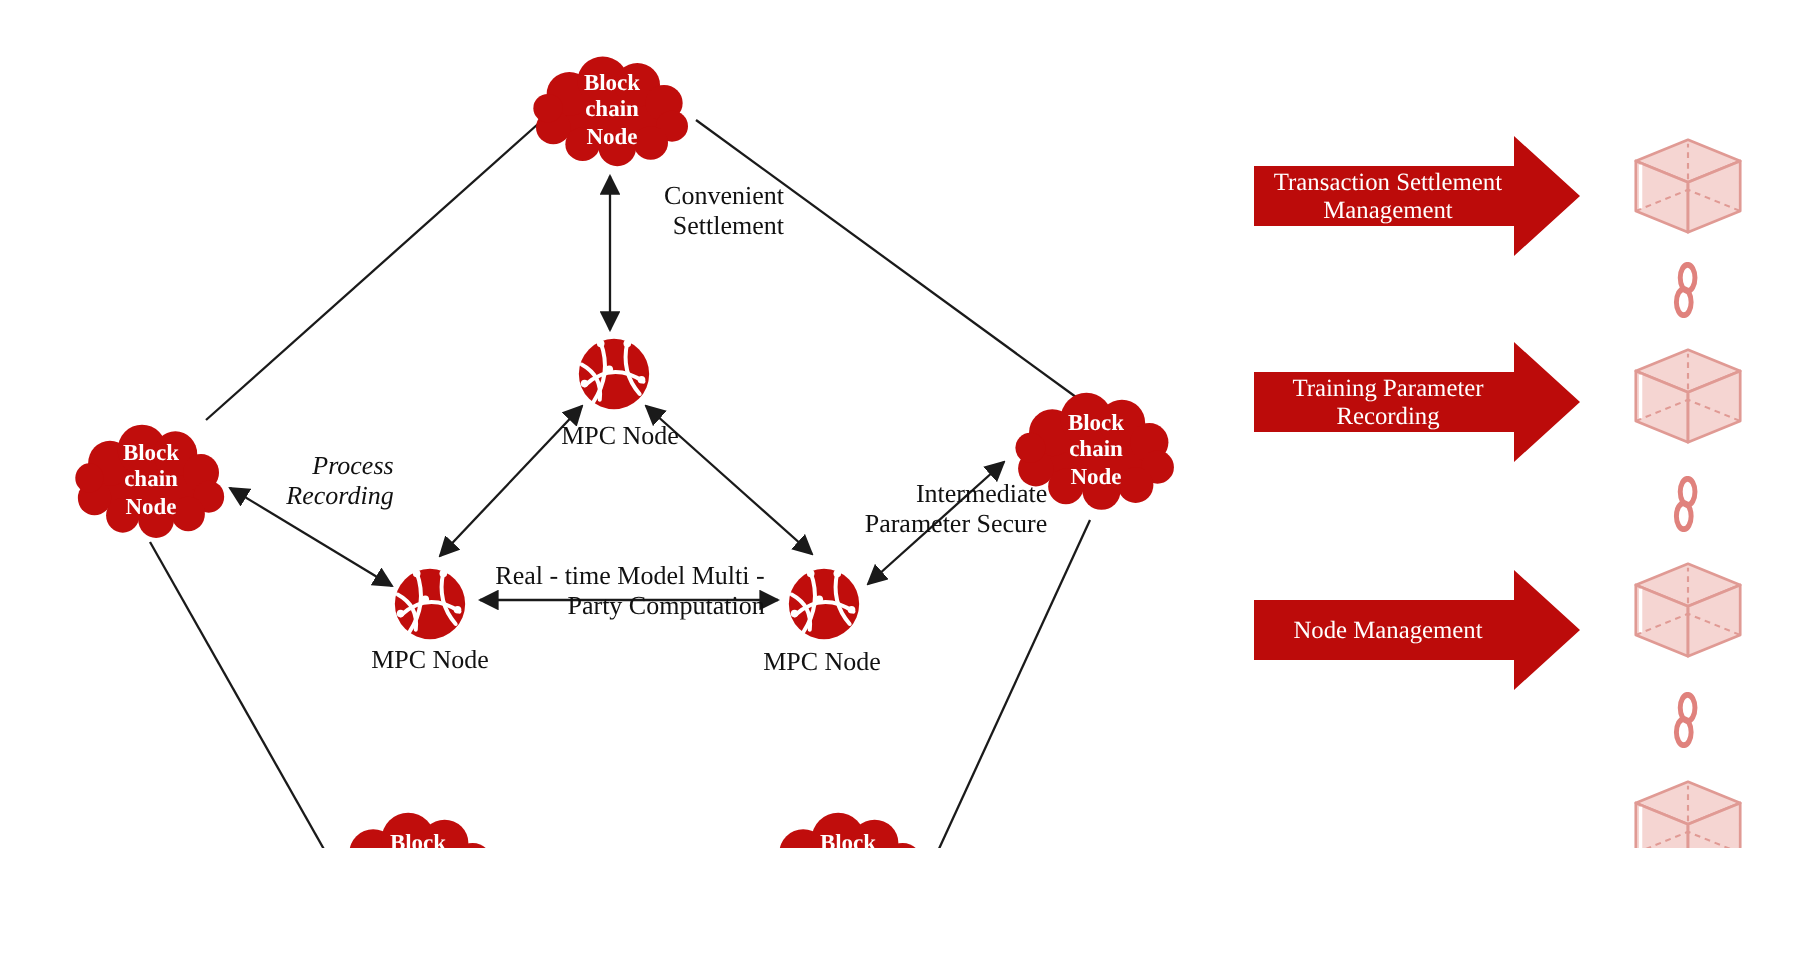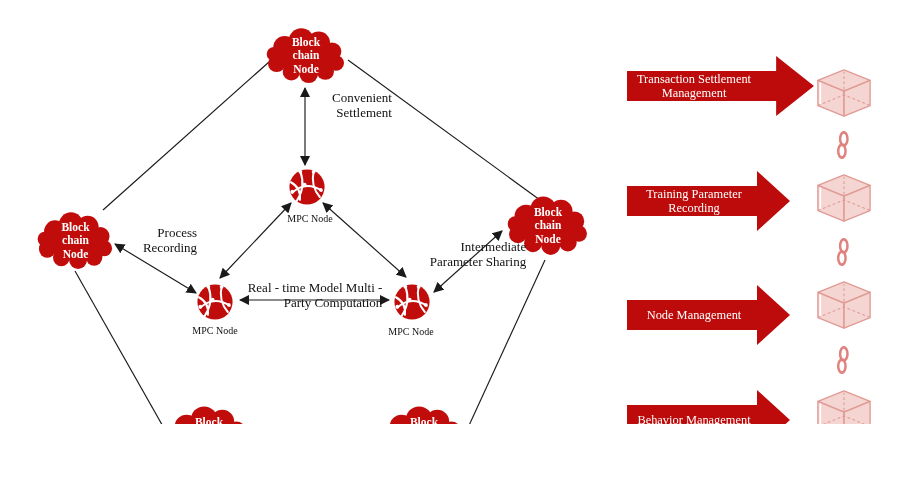"Transaction Settlement Management" div.legend-arrow { padding-left: 24px -> none; top: 56px -> 68px }
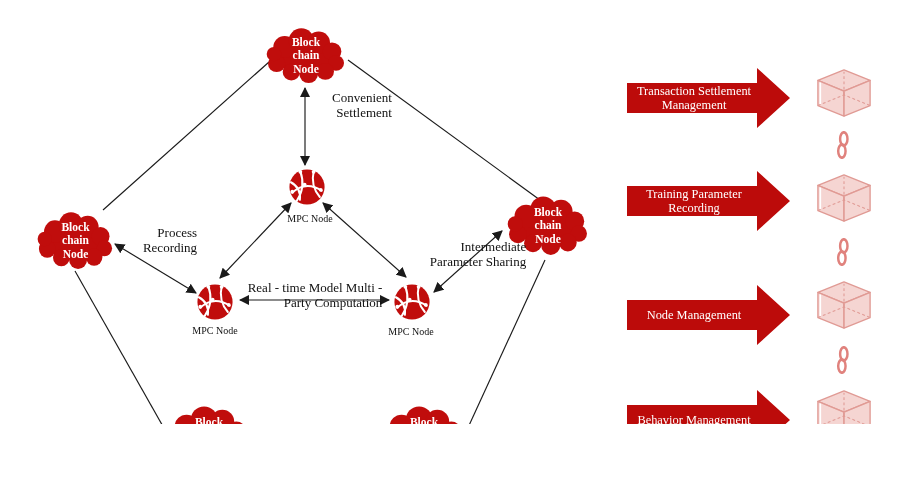"MPC Node" .mpc-label { font-size: 10px -> 13px }
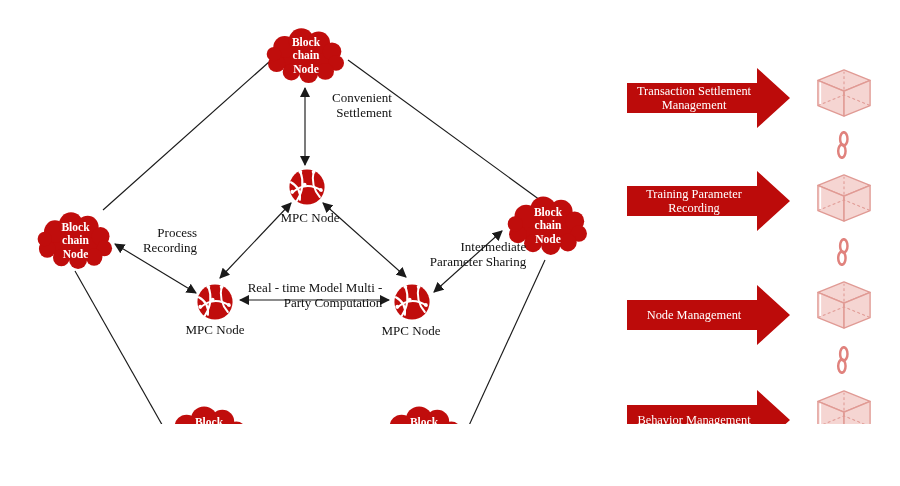"Process" div.conn-label { font-style: none -> italic }
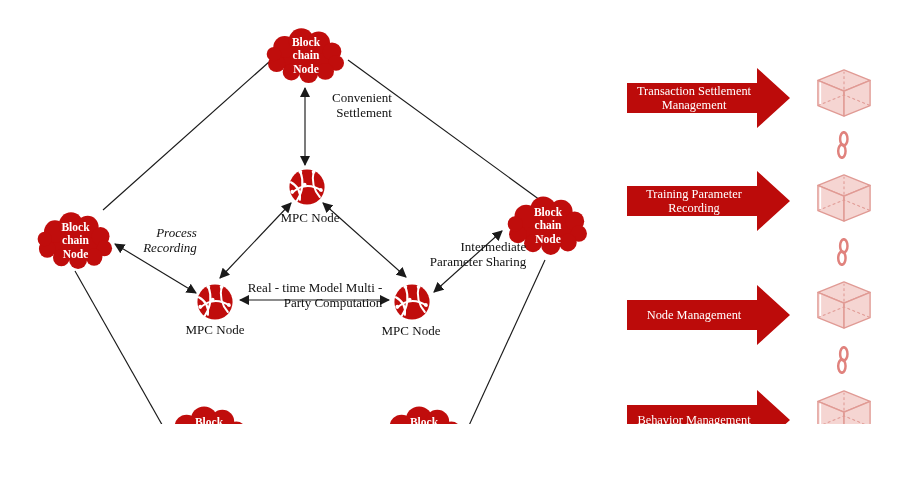"Intermediate" div.conn-label { text: Sharing -> Secure }
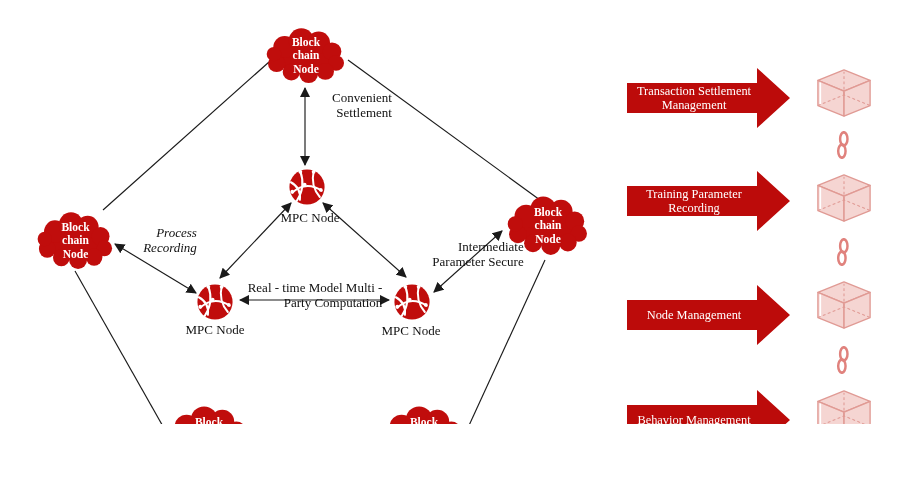"Behavior Management" div.legend-arrow { html: <div> <svg> <use></use> </svg> <div>Behavior Management</div> </div> -> none }
